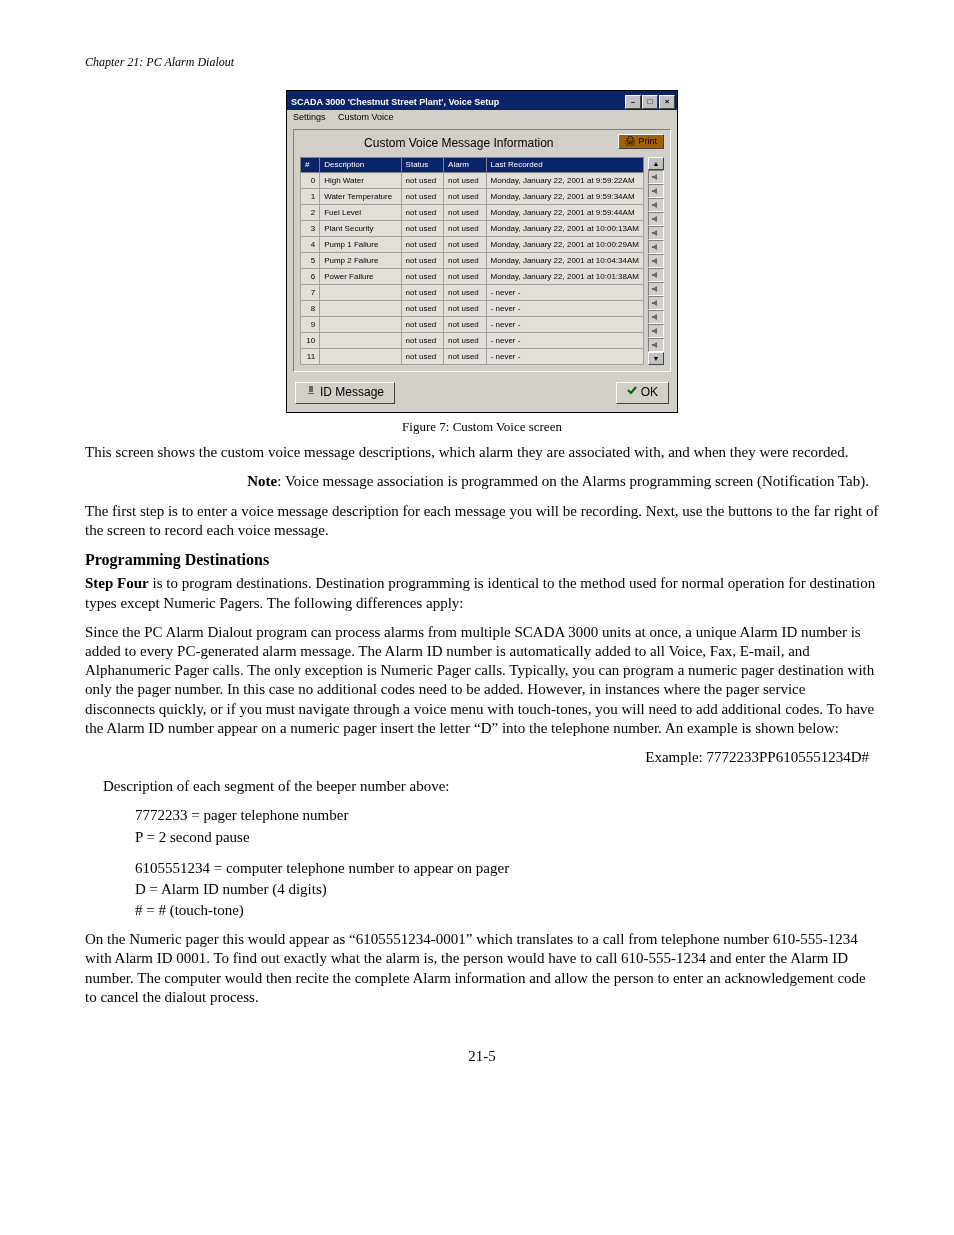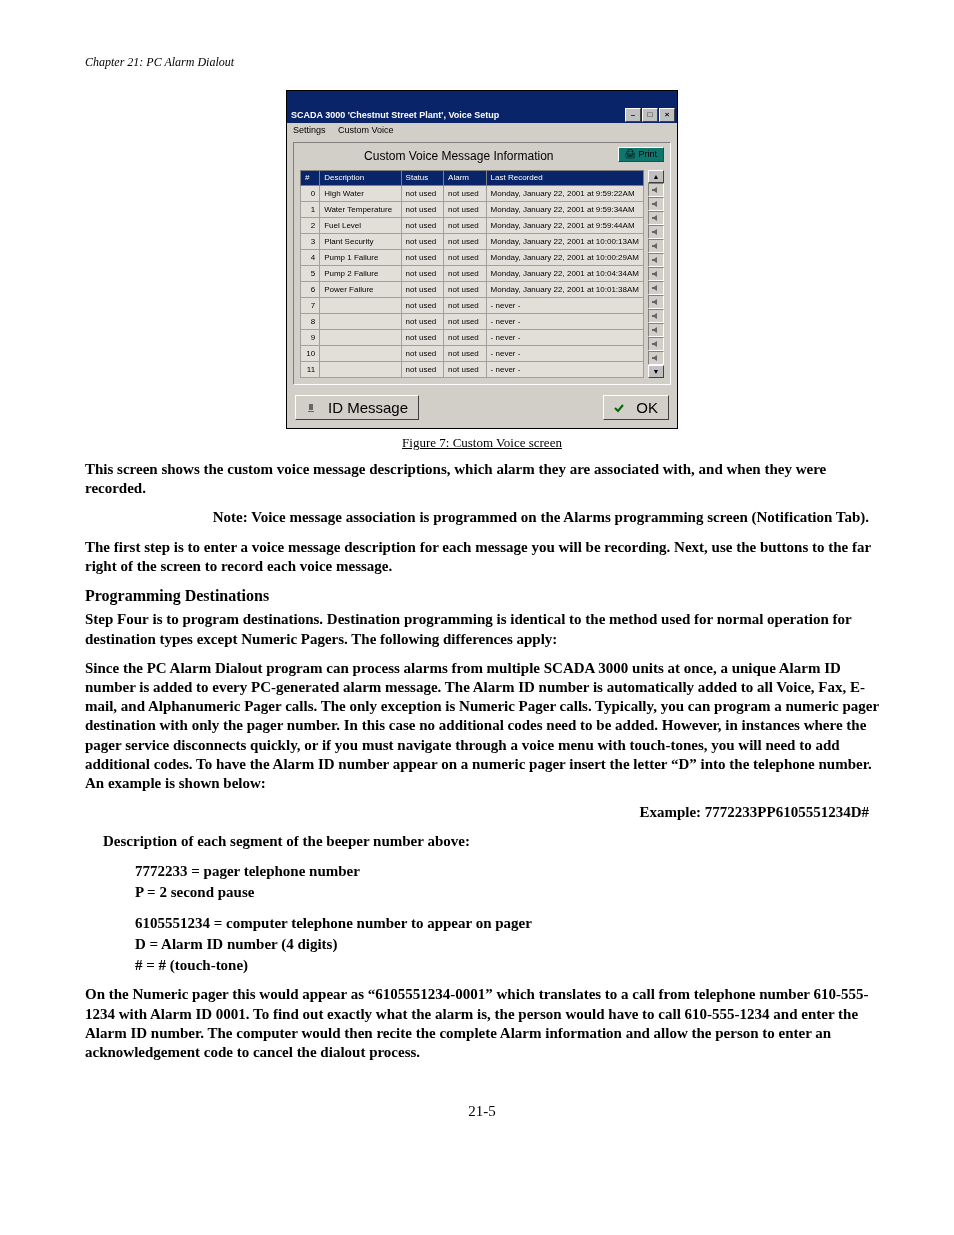"SCADA 3000 'Chestnut Street Plant'," .titlebar { padding: 16px 2px 0 4px -> 3px 2px 0 4px }
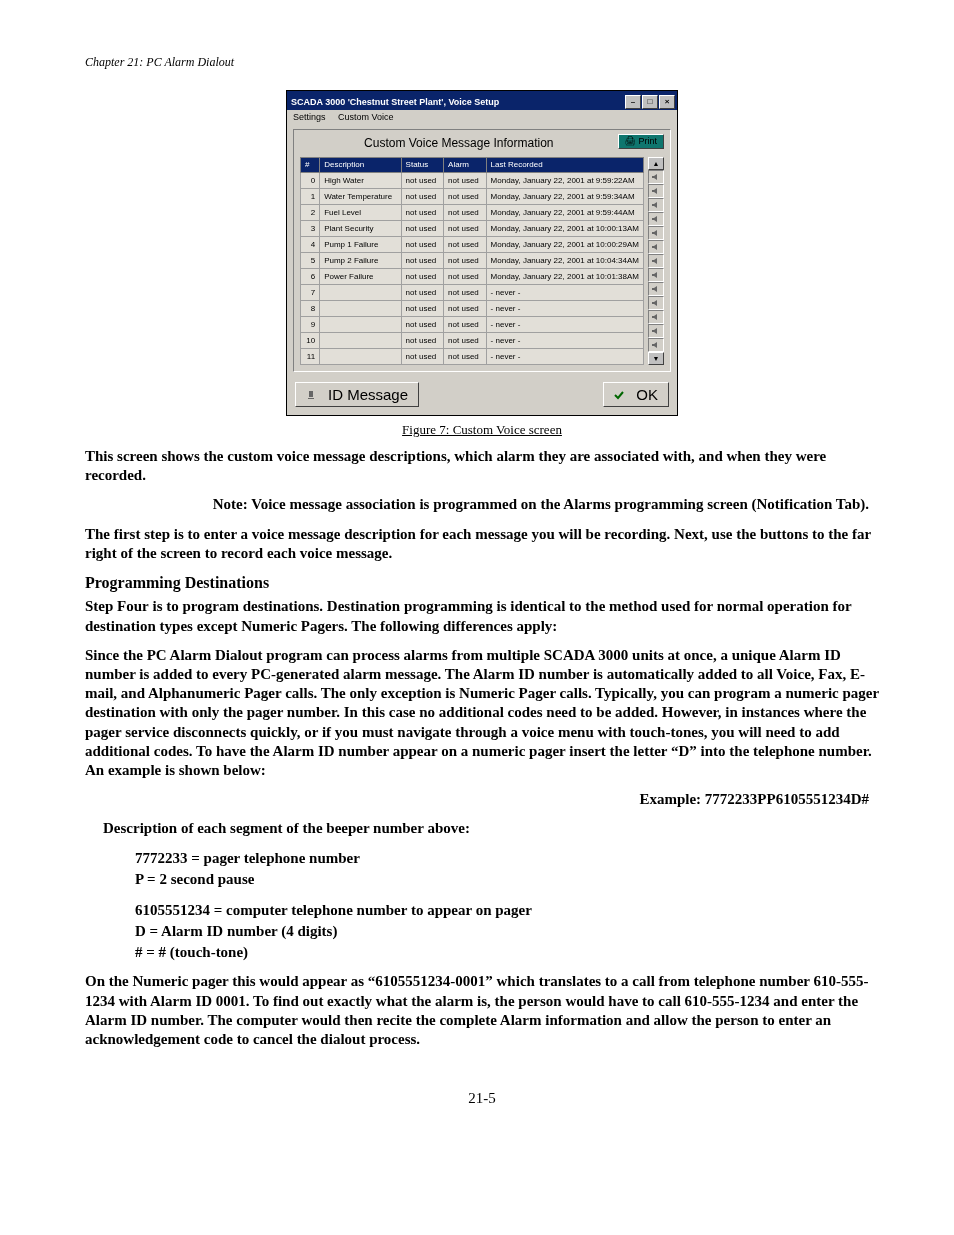"🖨 Print" .print-btn { background: #0f766e -> #a16207 }
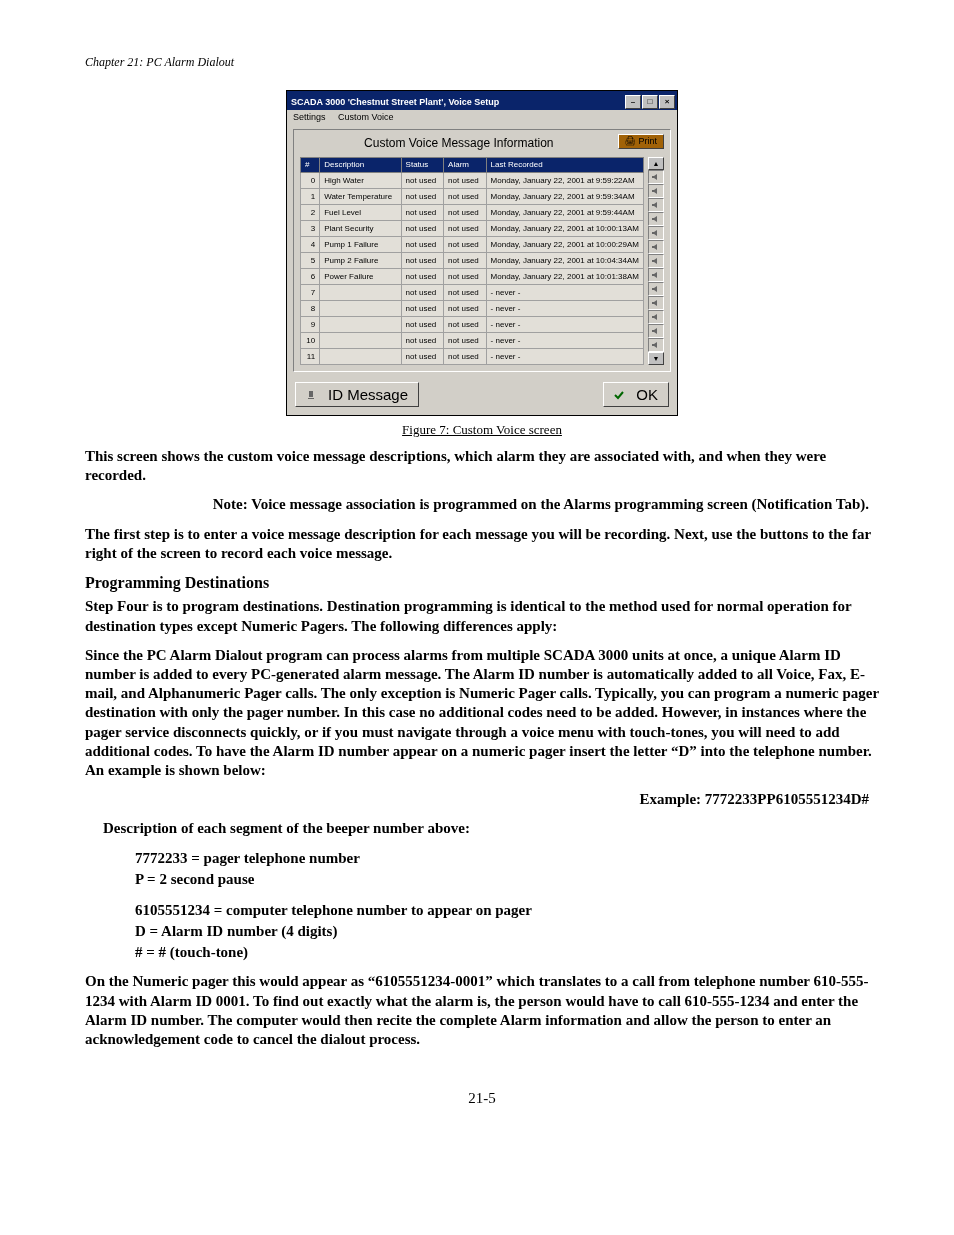"ID Message" .wbtn { align-items: center -> flex-start; font-size: 15px -> 12px; gap: 12px -> 4px }
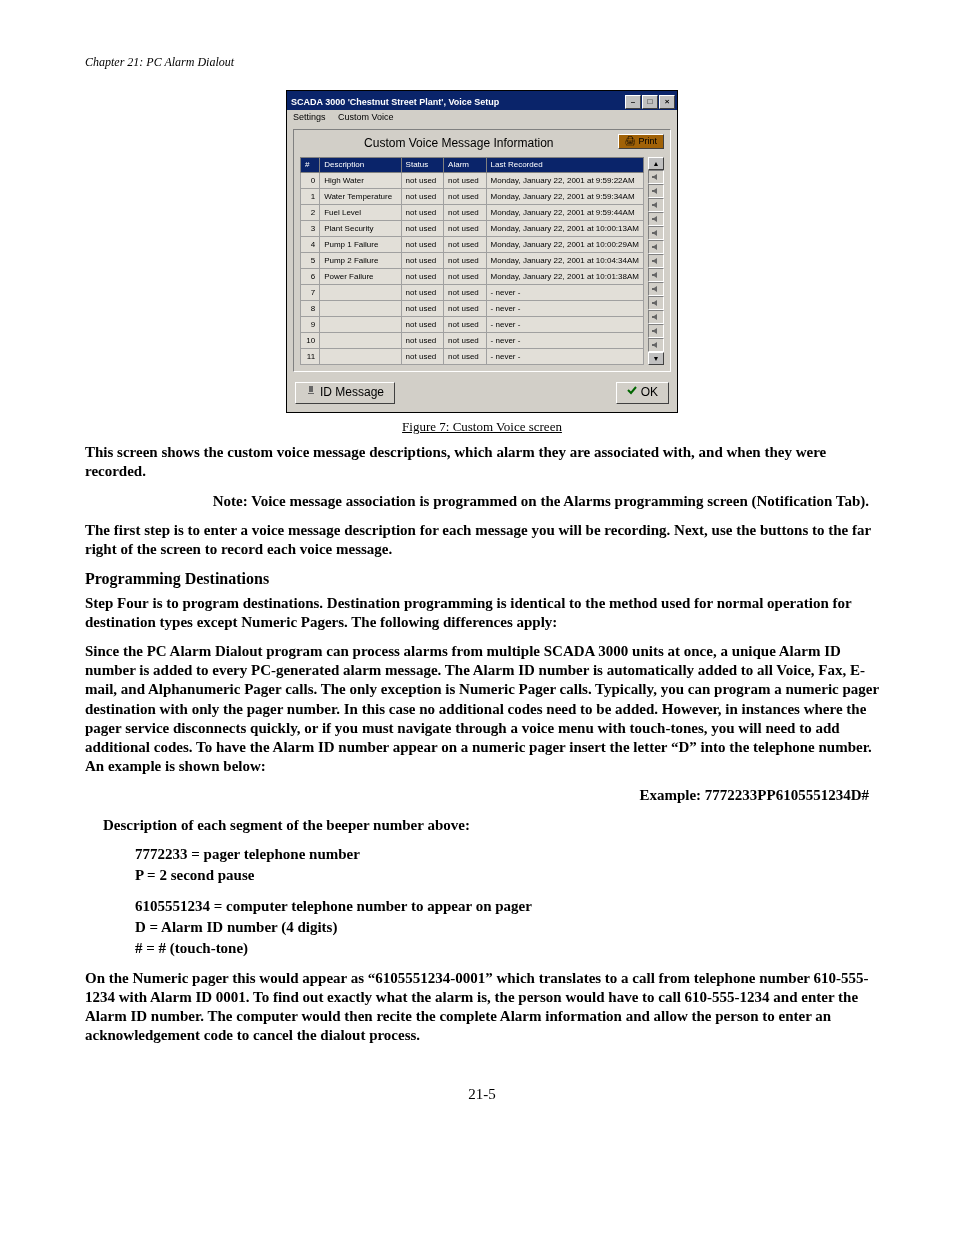"Figure 7: Custom Voice screen" .fig-caption { text-decoration: underline -> none }
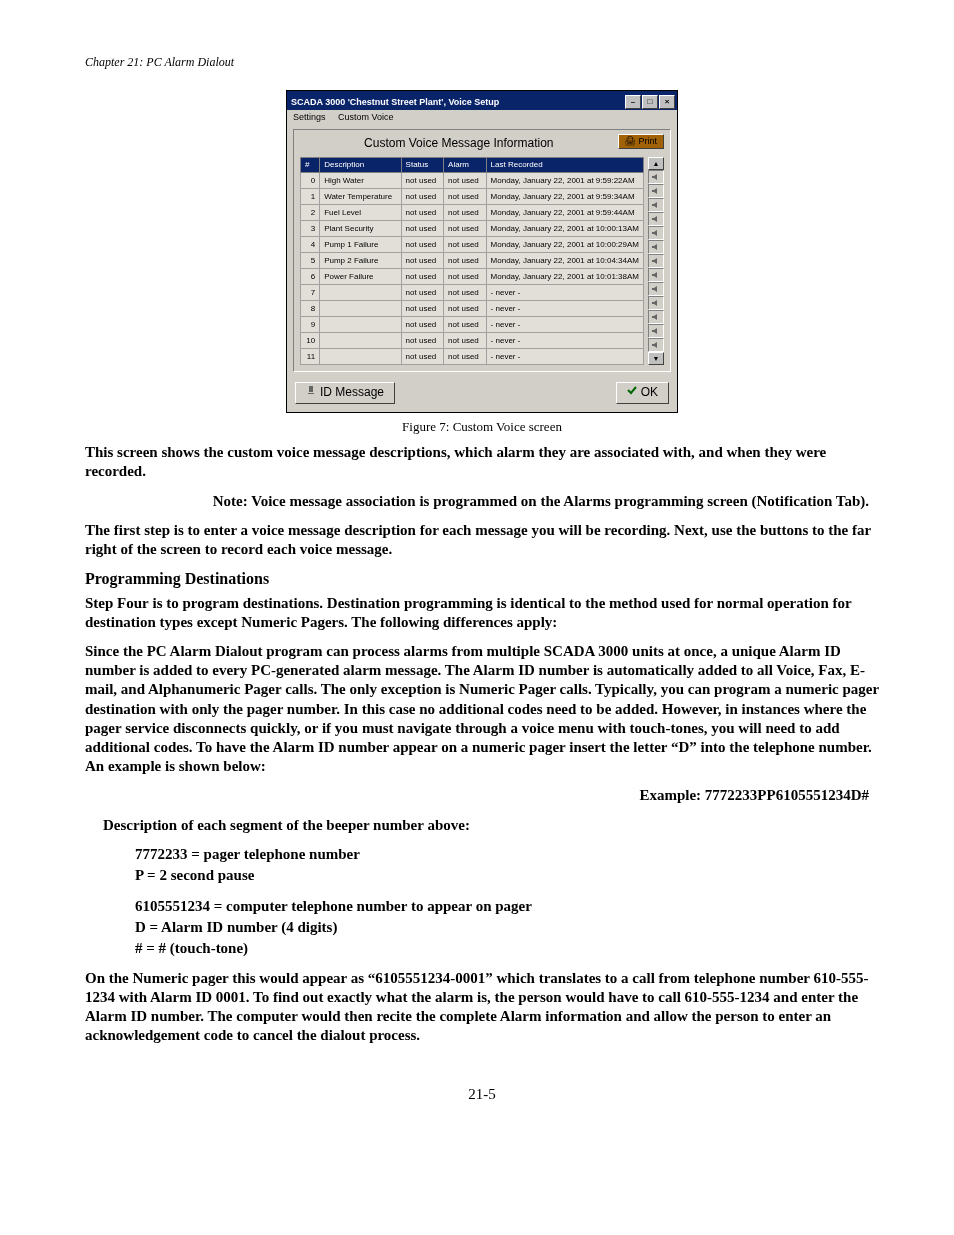"This screen shows the custom" p { font-weight: bold -> none }
